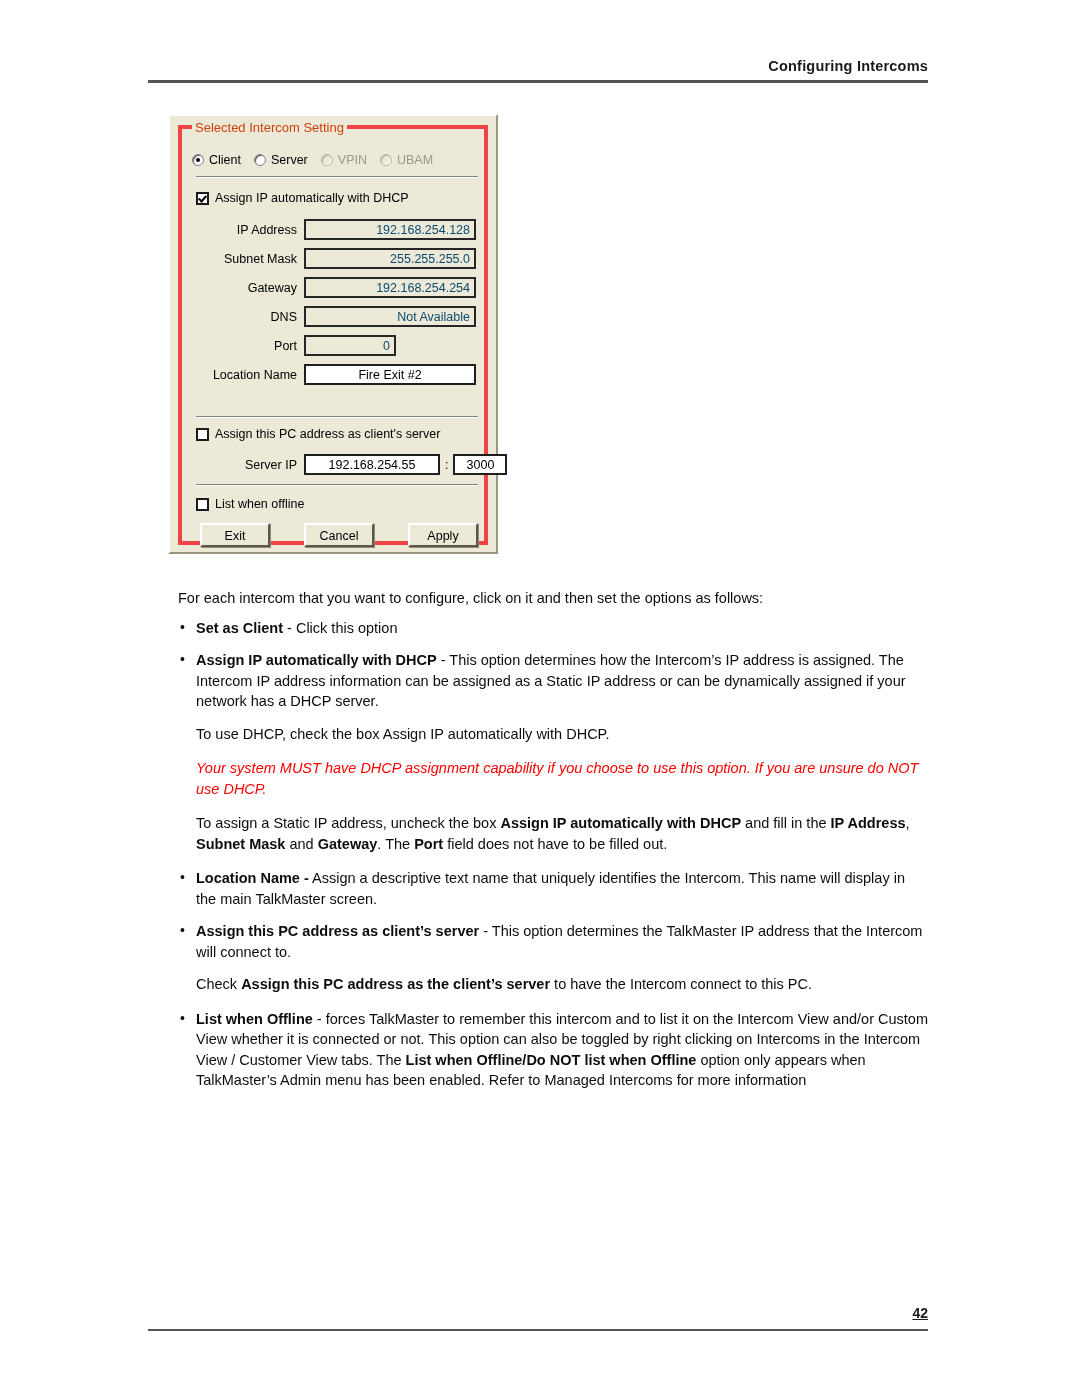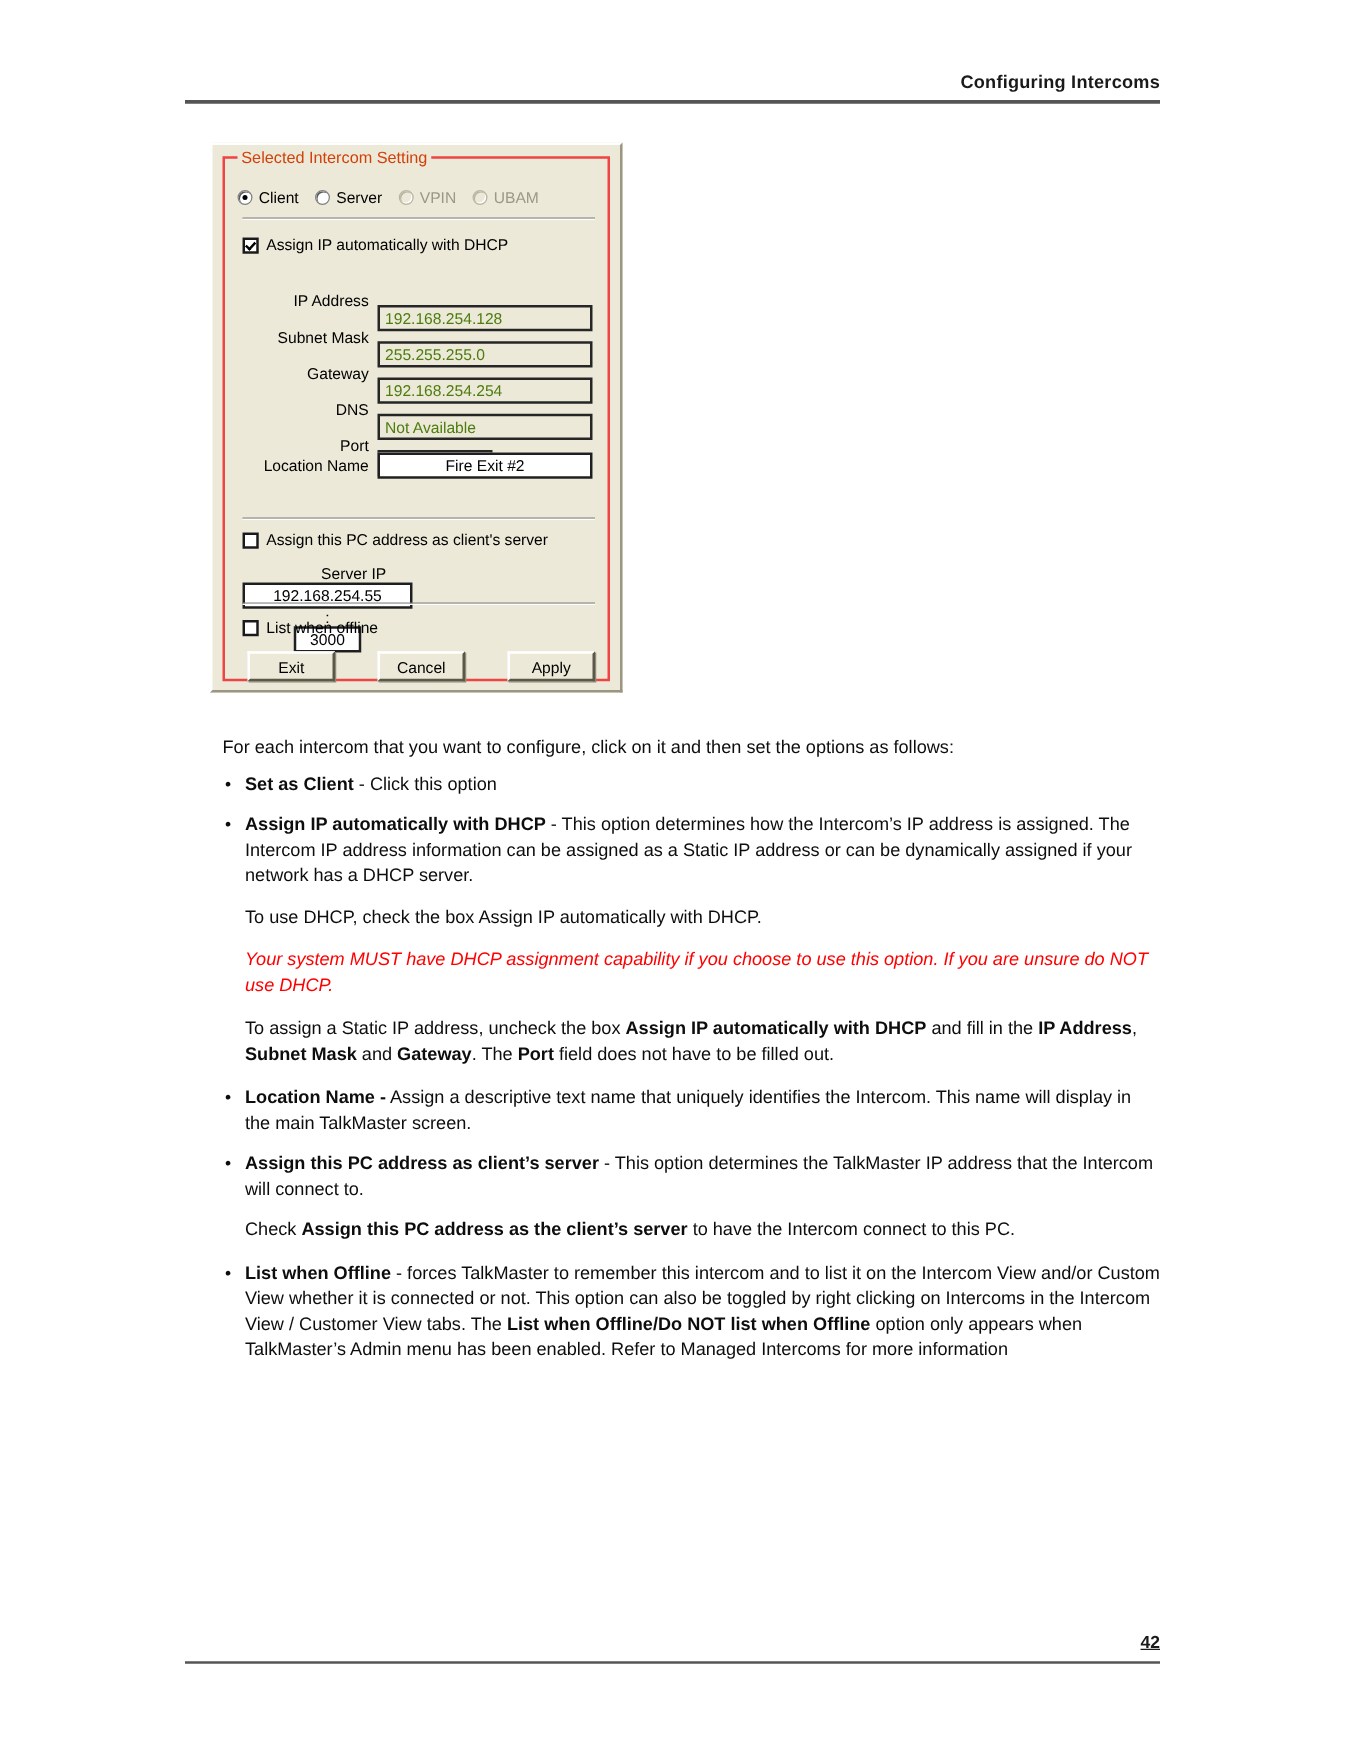"Selected Intercom Setting" .groupbox { border: 2px solid #ef4444 -> 4px solid #ef4444 }
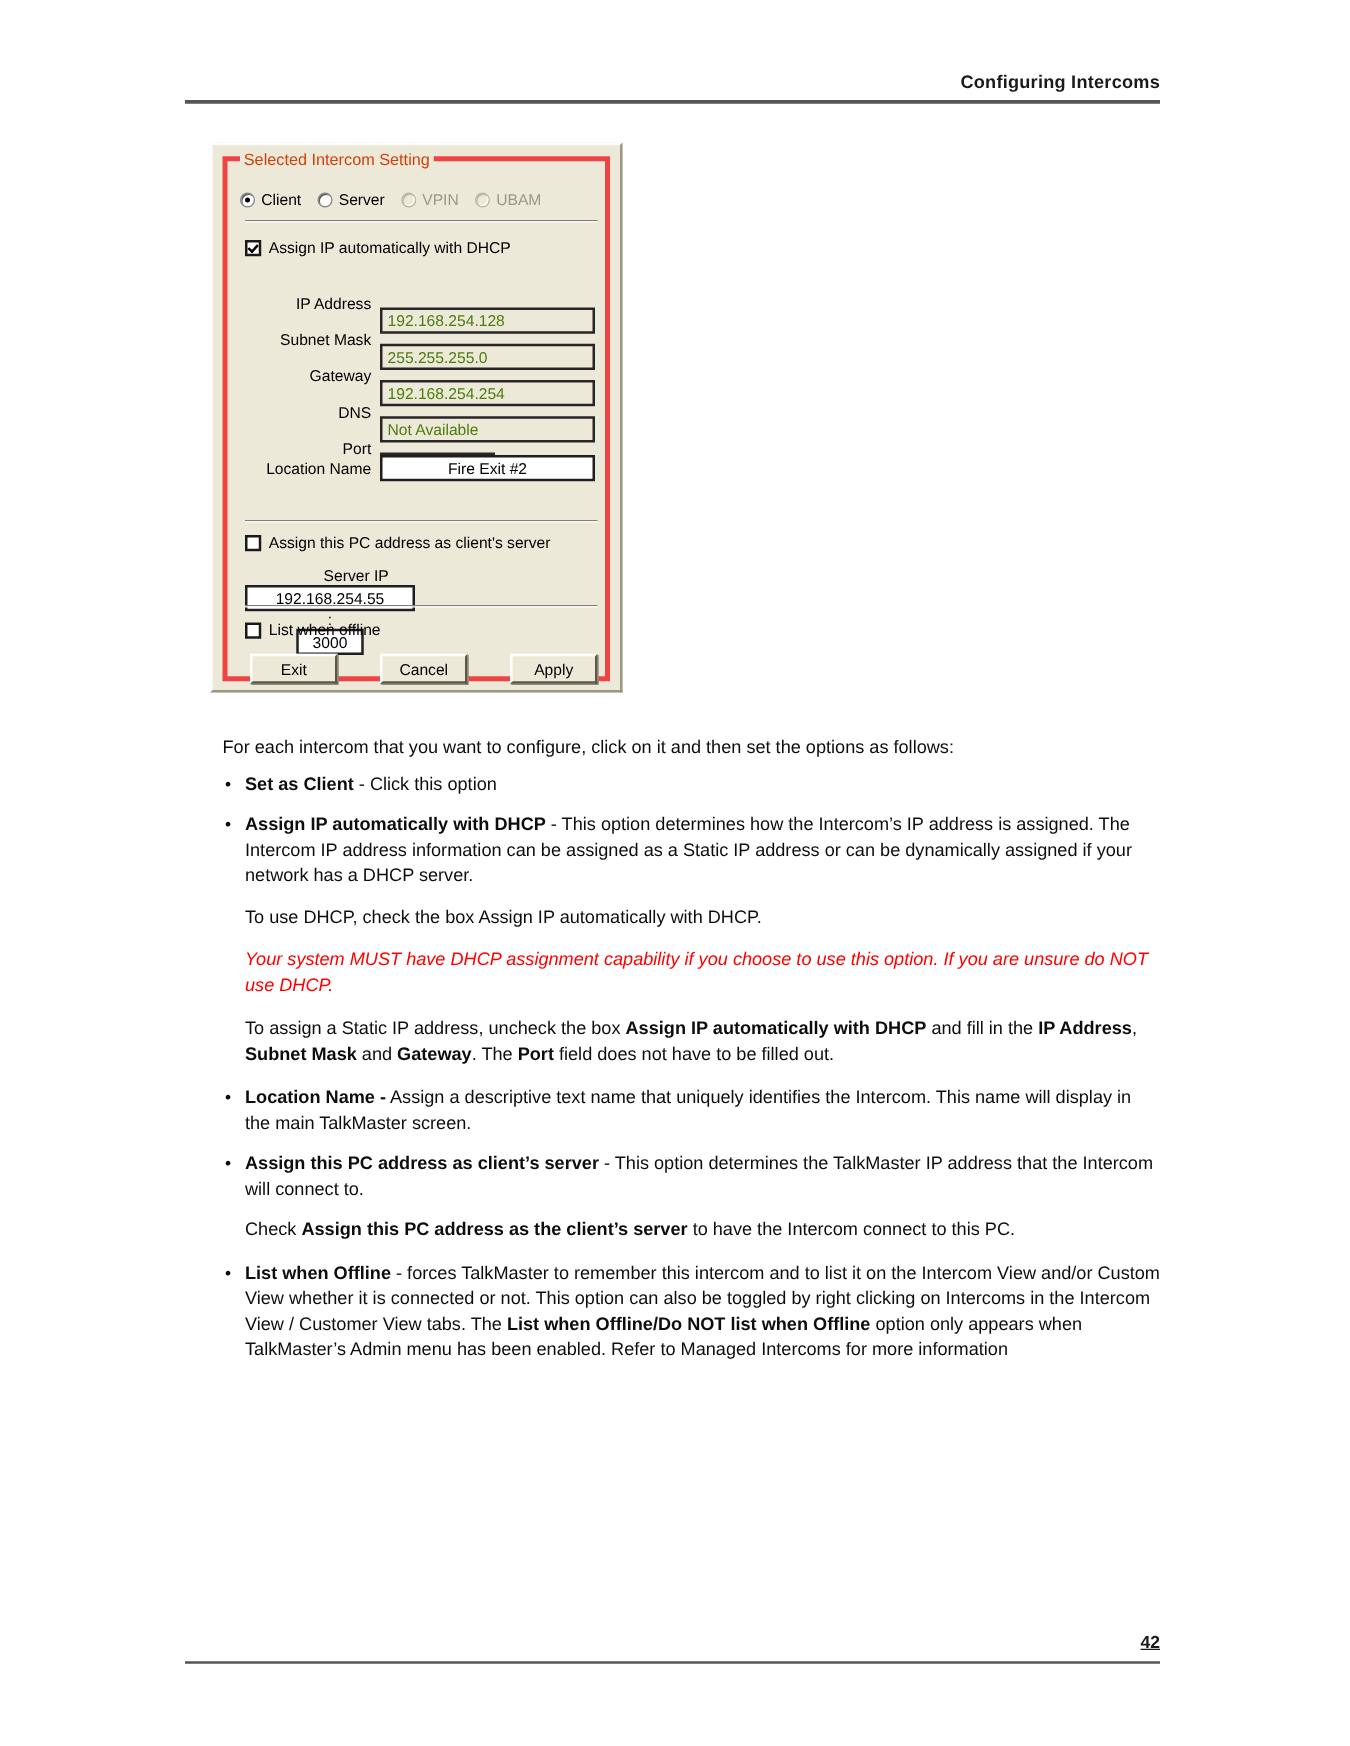"192.168.254.128" .field-input.disabled { color: #4d7c0f -> #0c4a6e; margin-top: 27px -> none; text-align: left -> right }
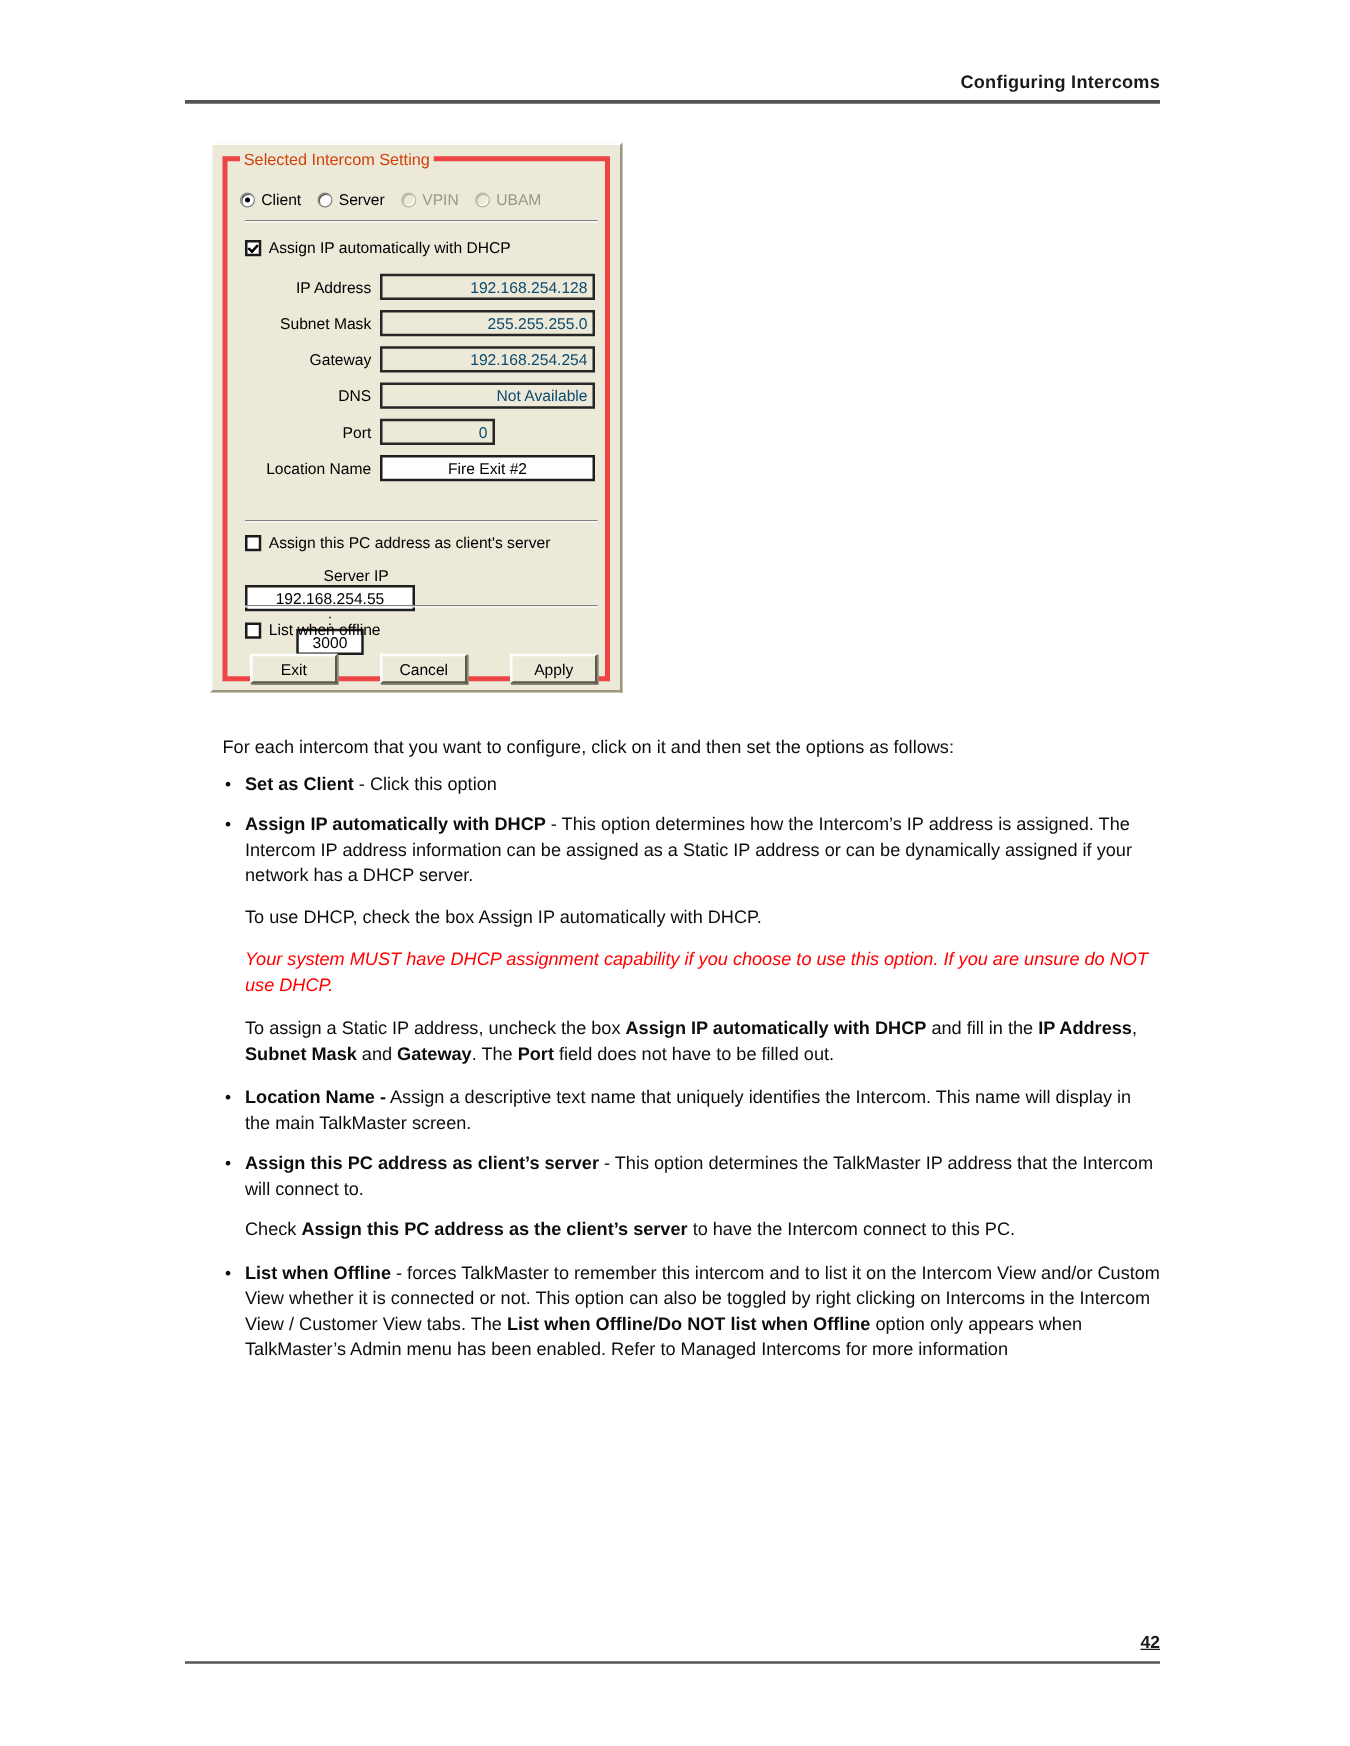"Server IP" .r-serverip { flex-direction: column -> none }
